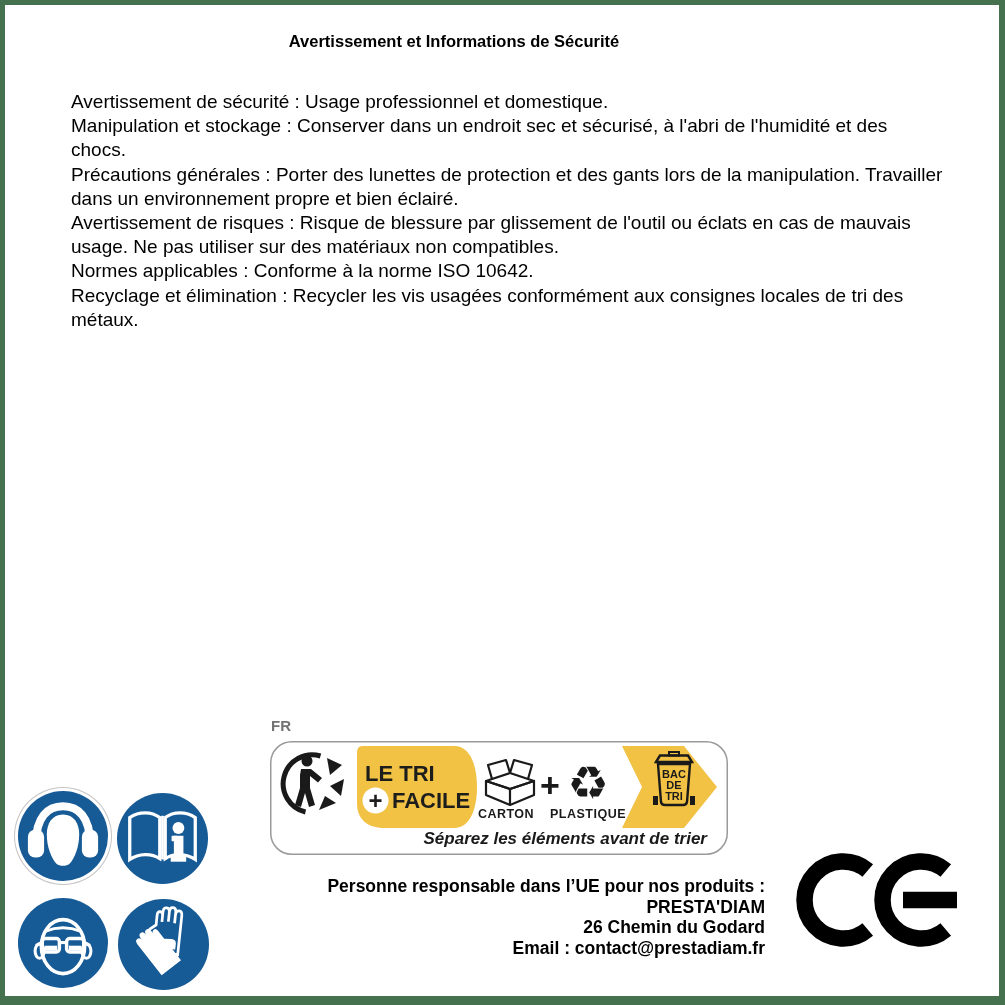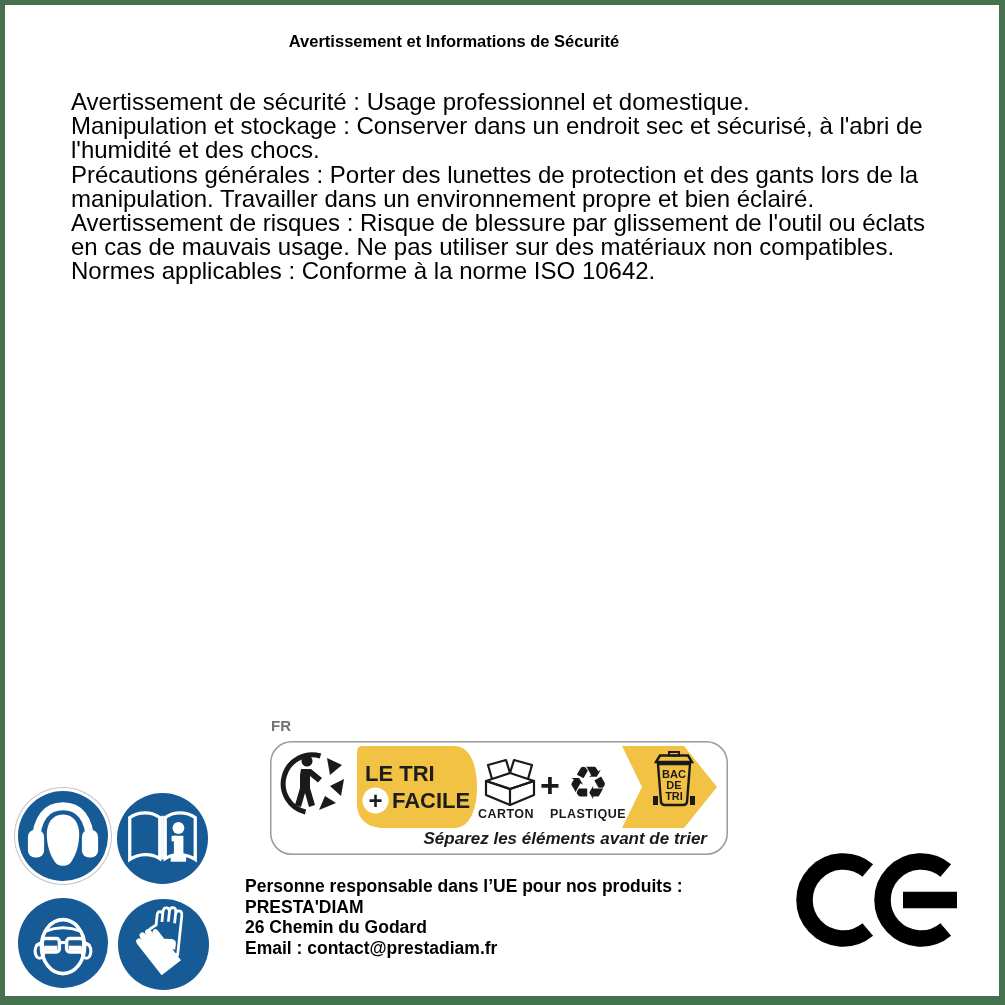"Avertissement de sécurité : Usage" .safety-text { font-size: 24px -> 19px }
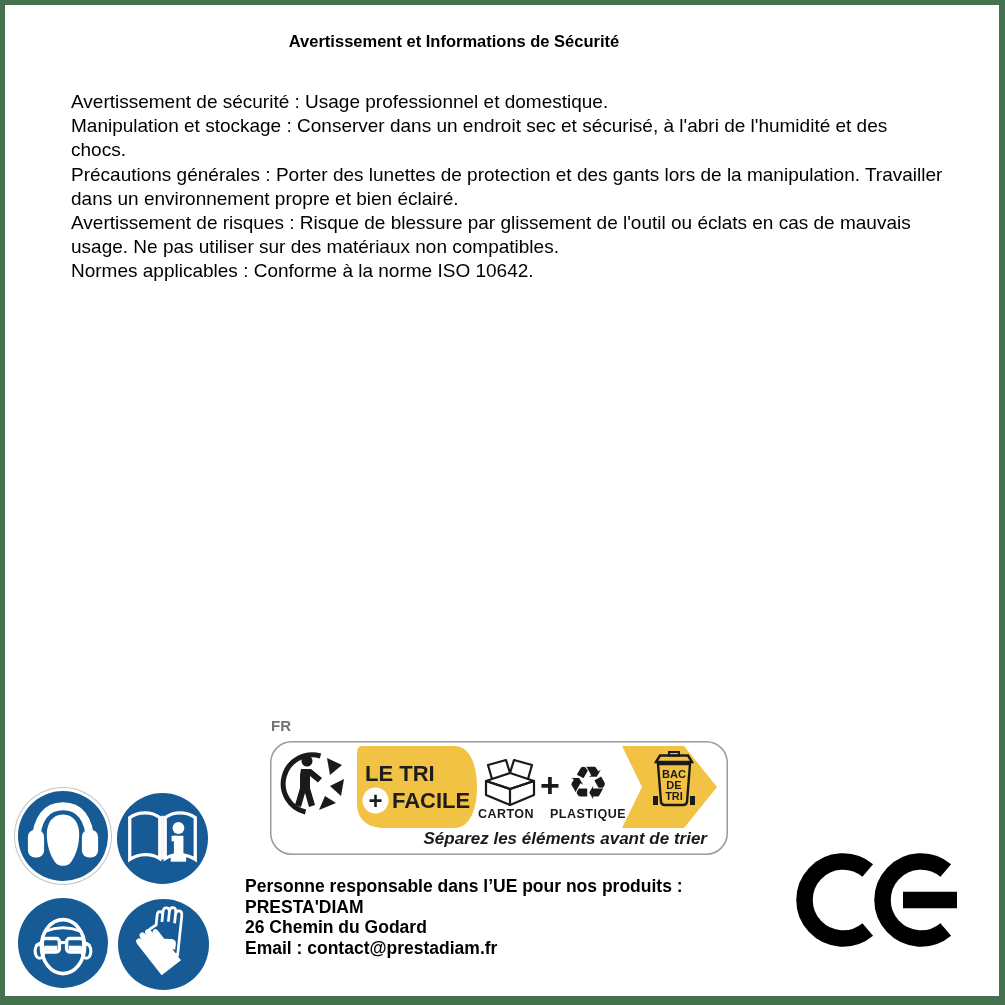"Recyclage et élimination : Recycler" p { html: none -> <p>Recyclage et élimination : Recycler les vis usagées conformément aux consignes locales de tri des métaux.</p> }
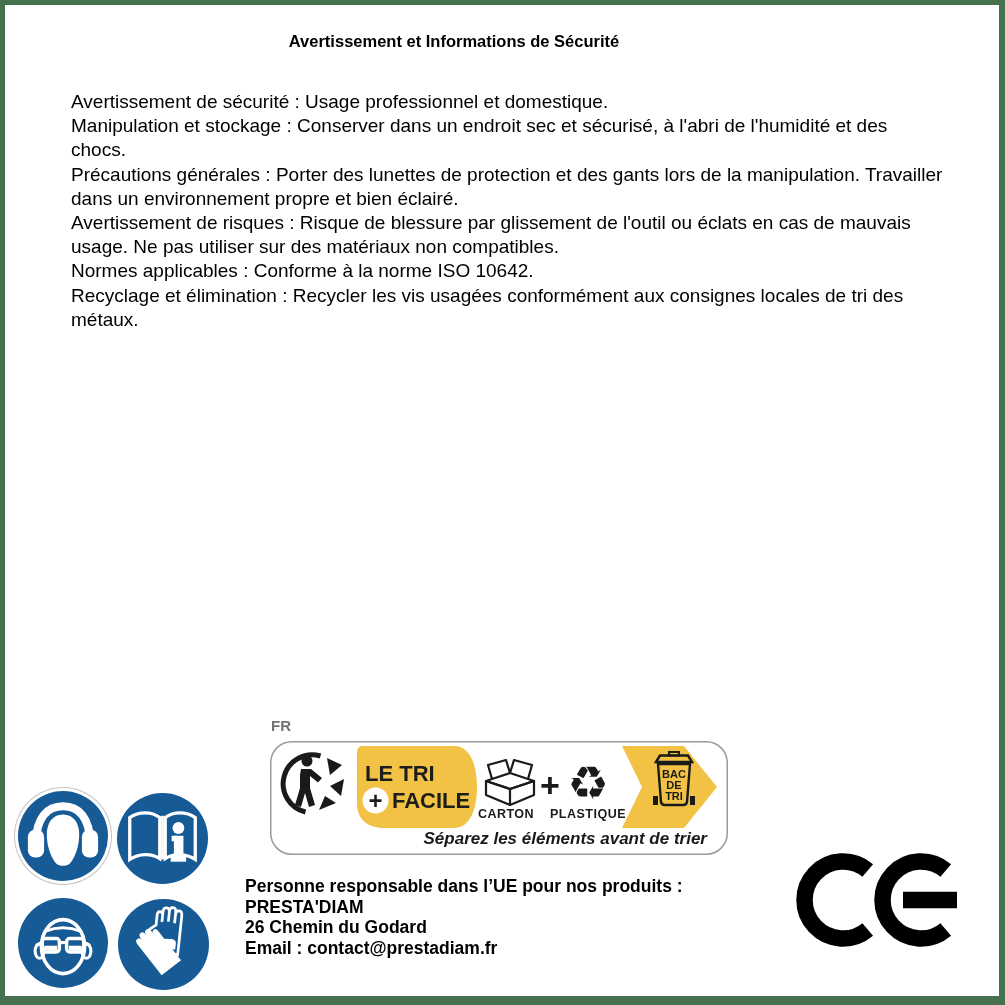"Personne responsable dans l’UE pour" .resp-block { text-align: left -> right }
